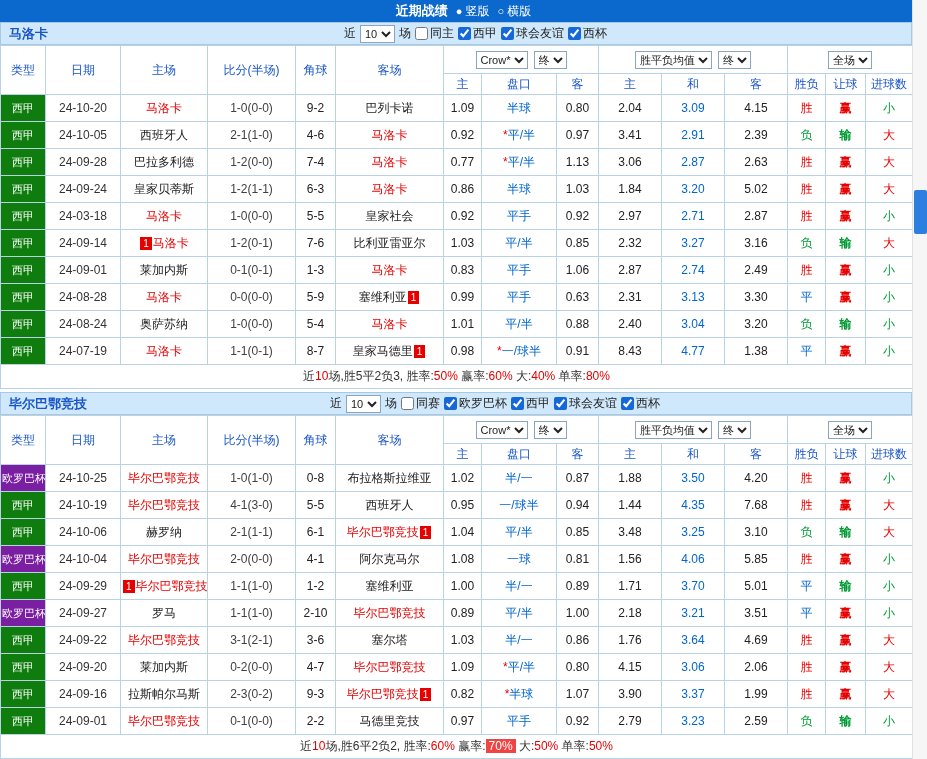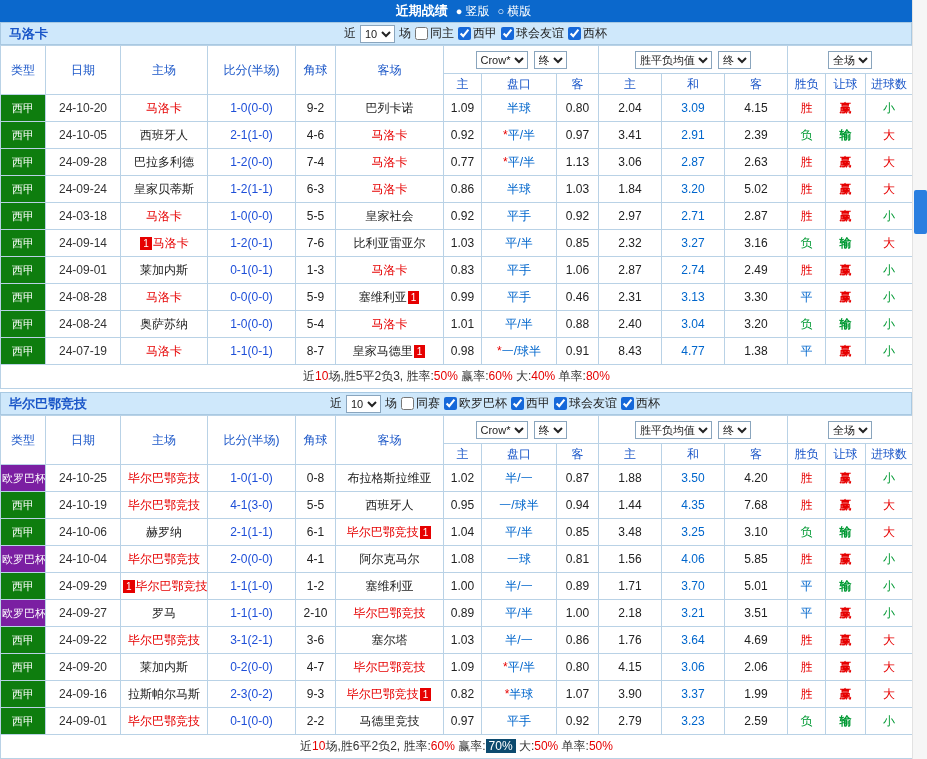"1-0(0-0)" td.score { color: #1d4ed8 -> #404040 }
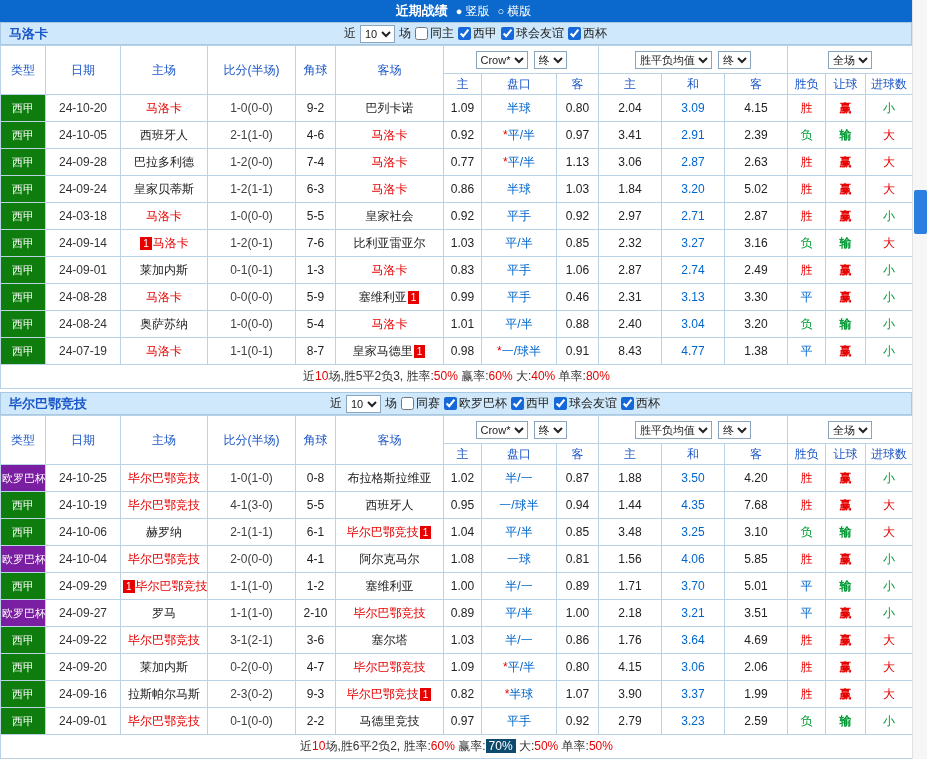"0.46" td { text: 0.46 -> 0.63 }
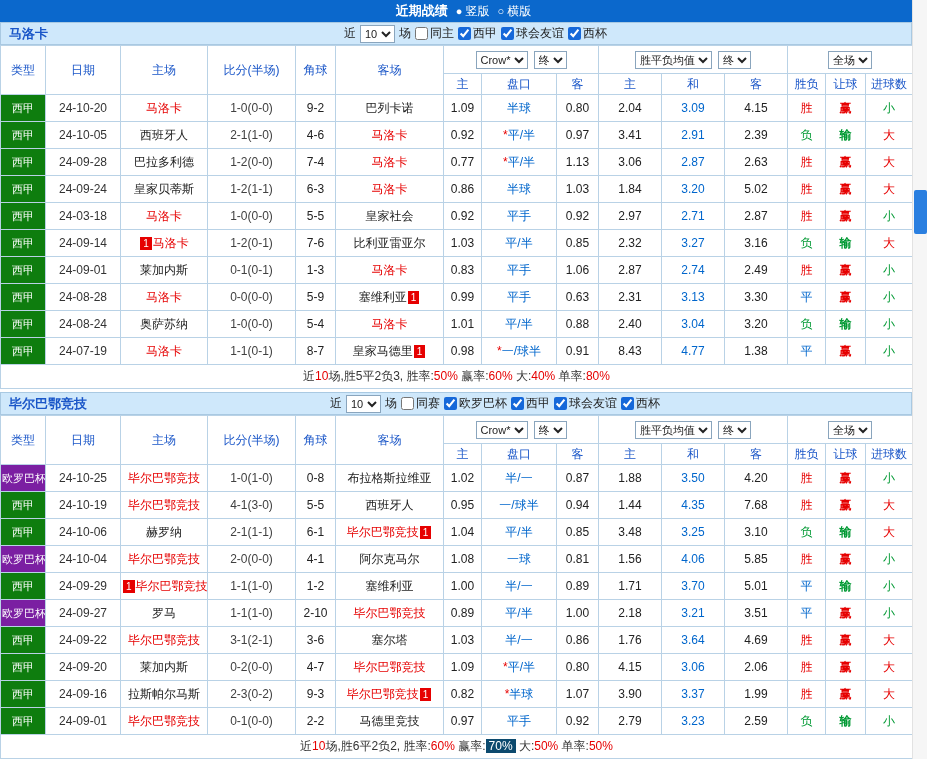"70%" .sg-redbox { background: #0c4a6e -> #ef4444 }
